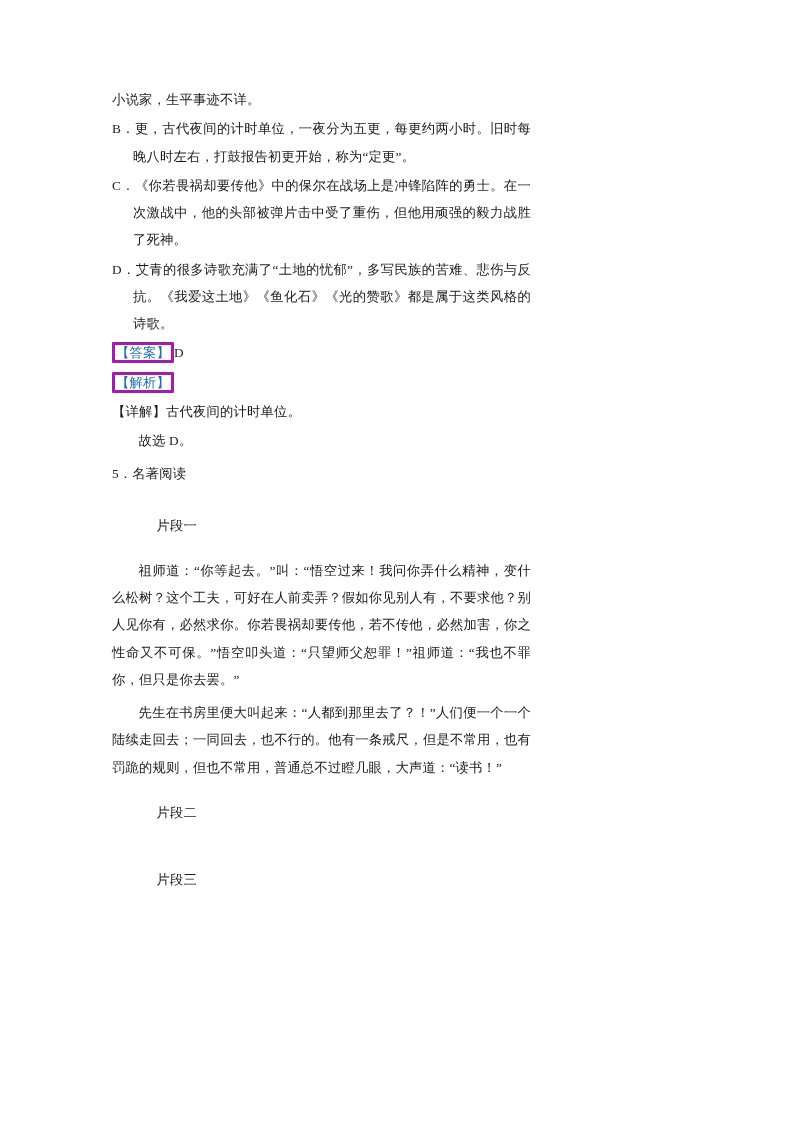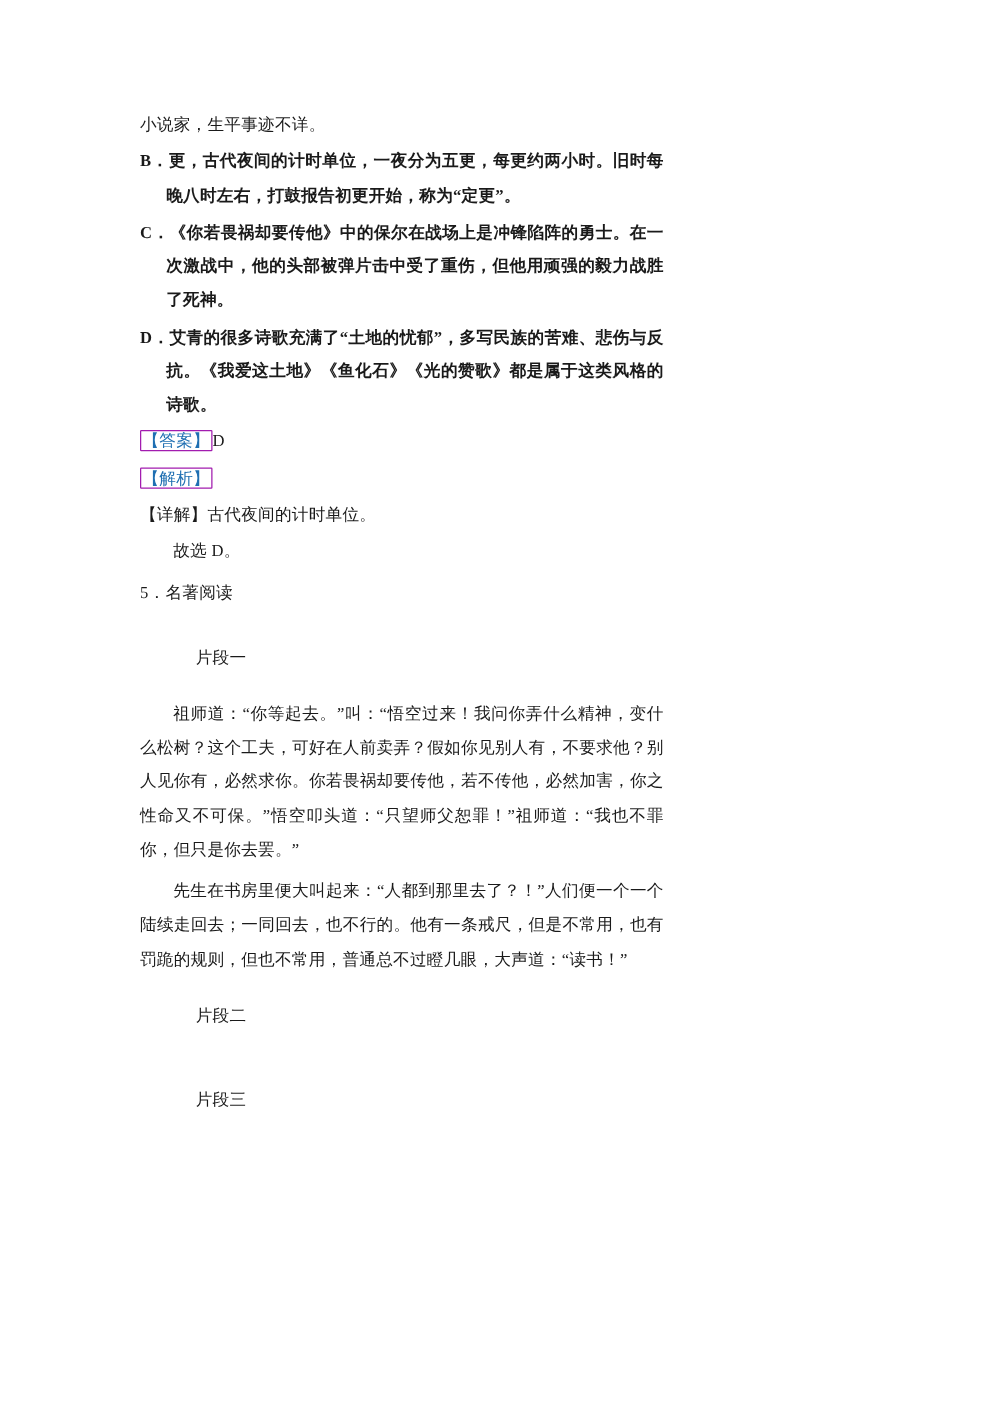"B．更，古代夜间的计时单位，一夜分为五更，每更约两小时。旧时每晚八时左右，打鼓报" .para.hang { font-weight: bold -> none }
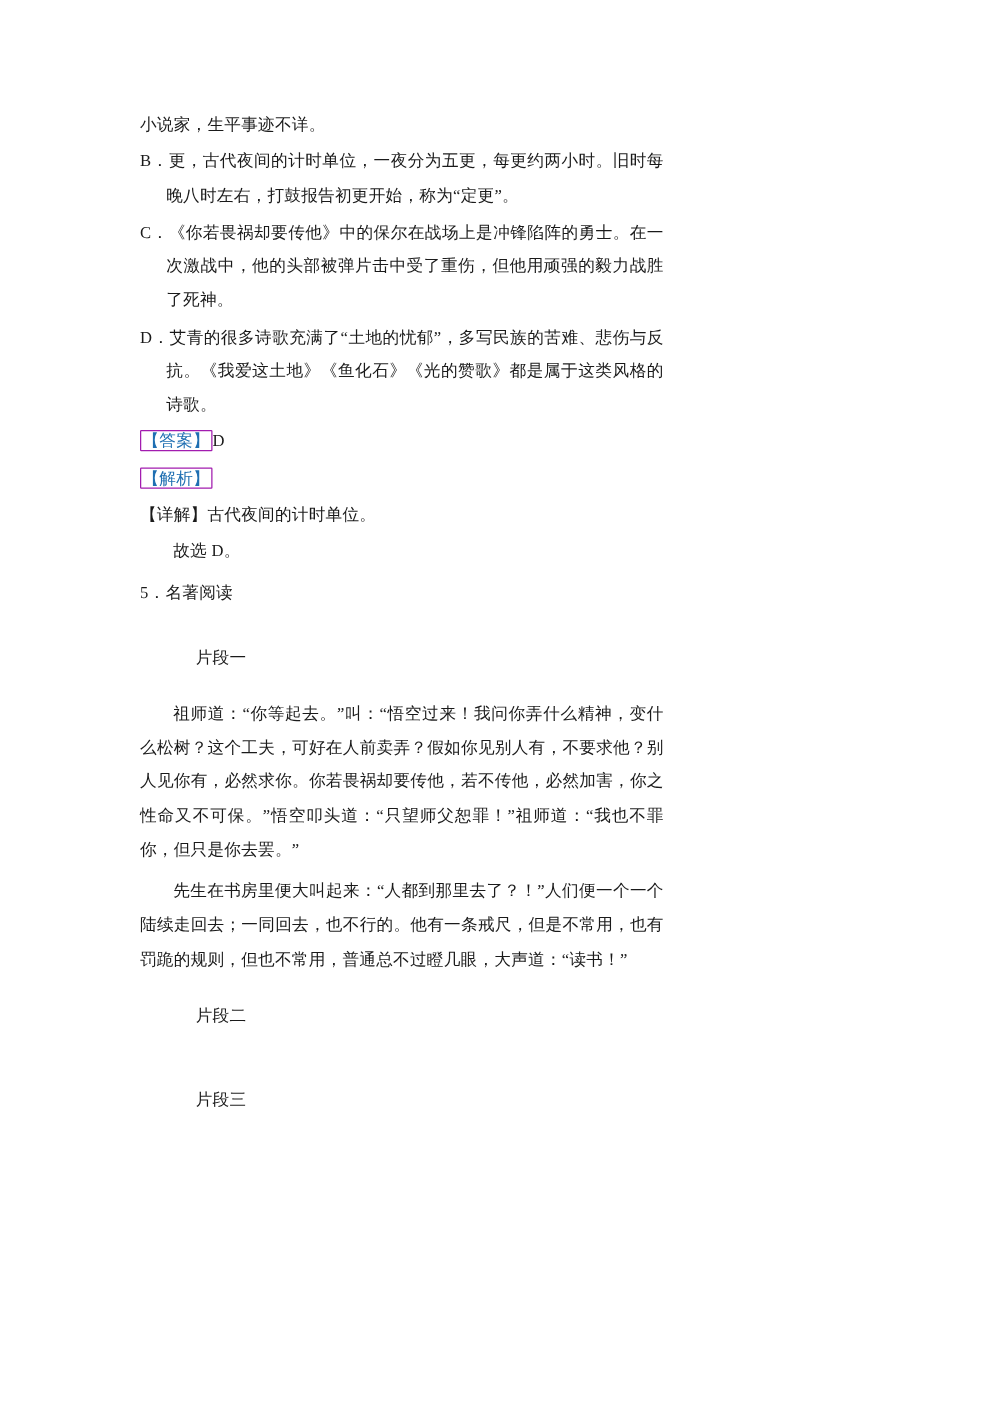"【答案】" .label-box .brk { border: 1px solid #a21caf -> 3px solid #a21caf }
